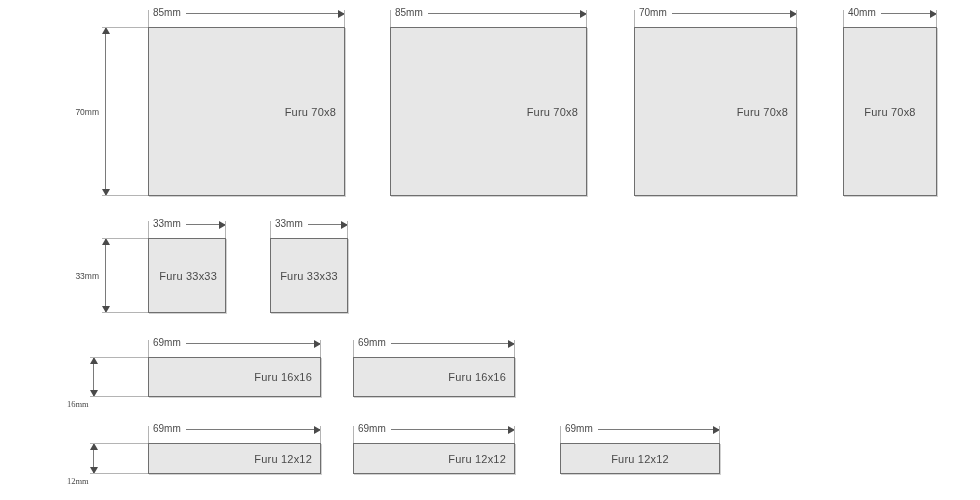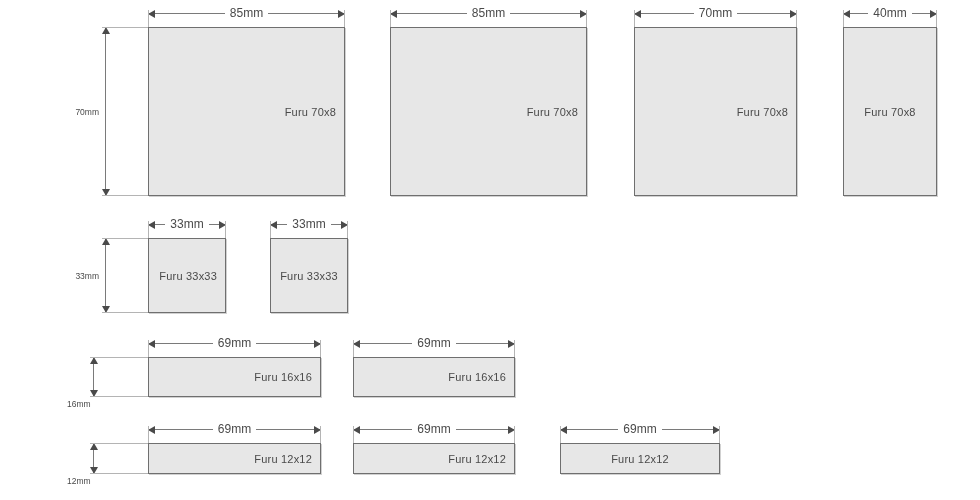"85mm" .dim-h .txt { font-size: 12px -> 10px; text-align: center -> none }
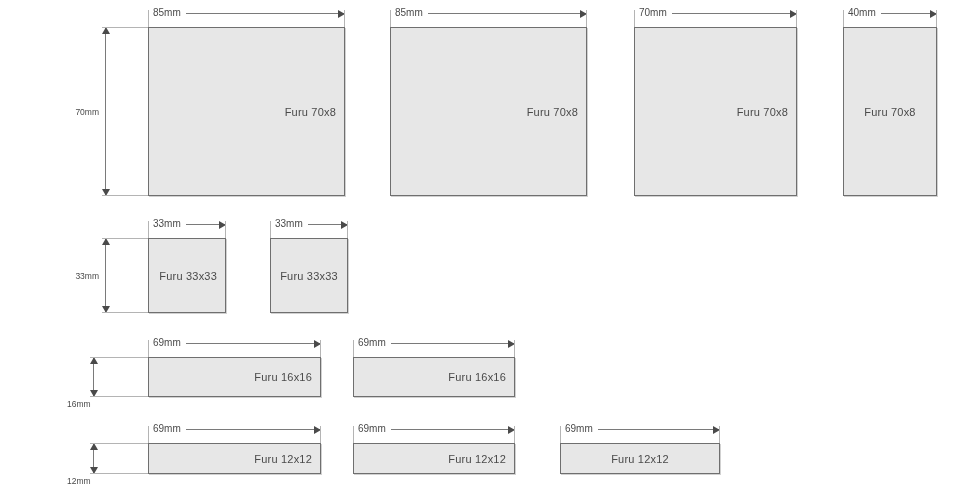"16mm" .dim-v .txt.below { font-family: none -> Liberation Serif, serif }
